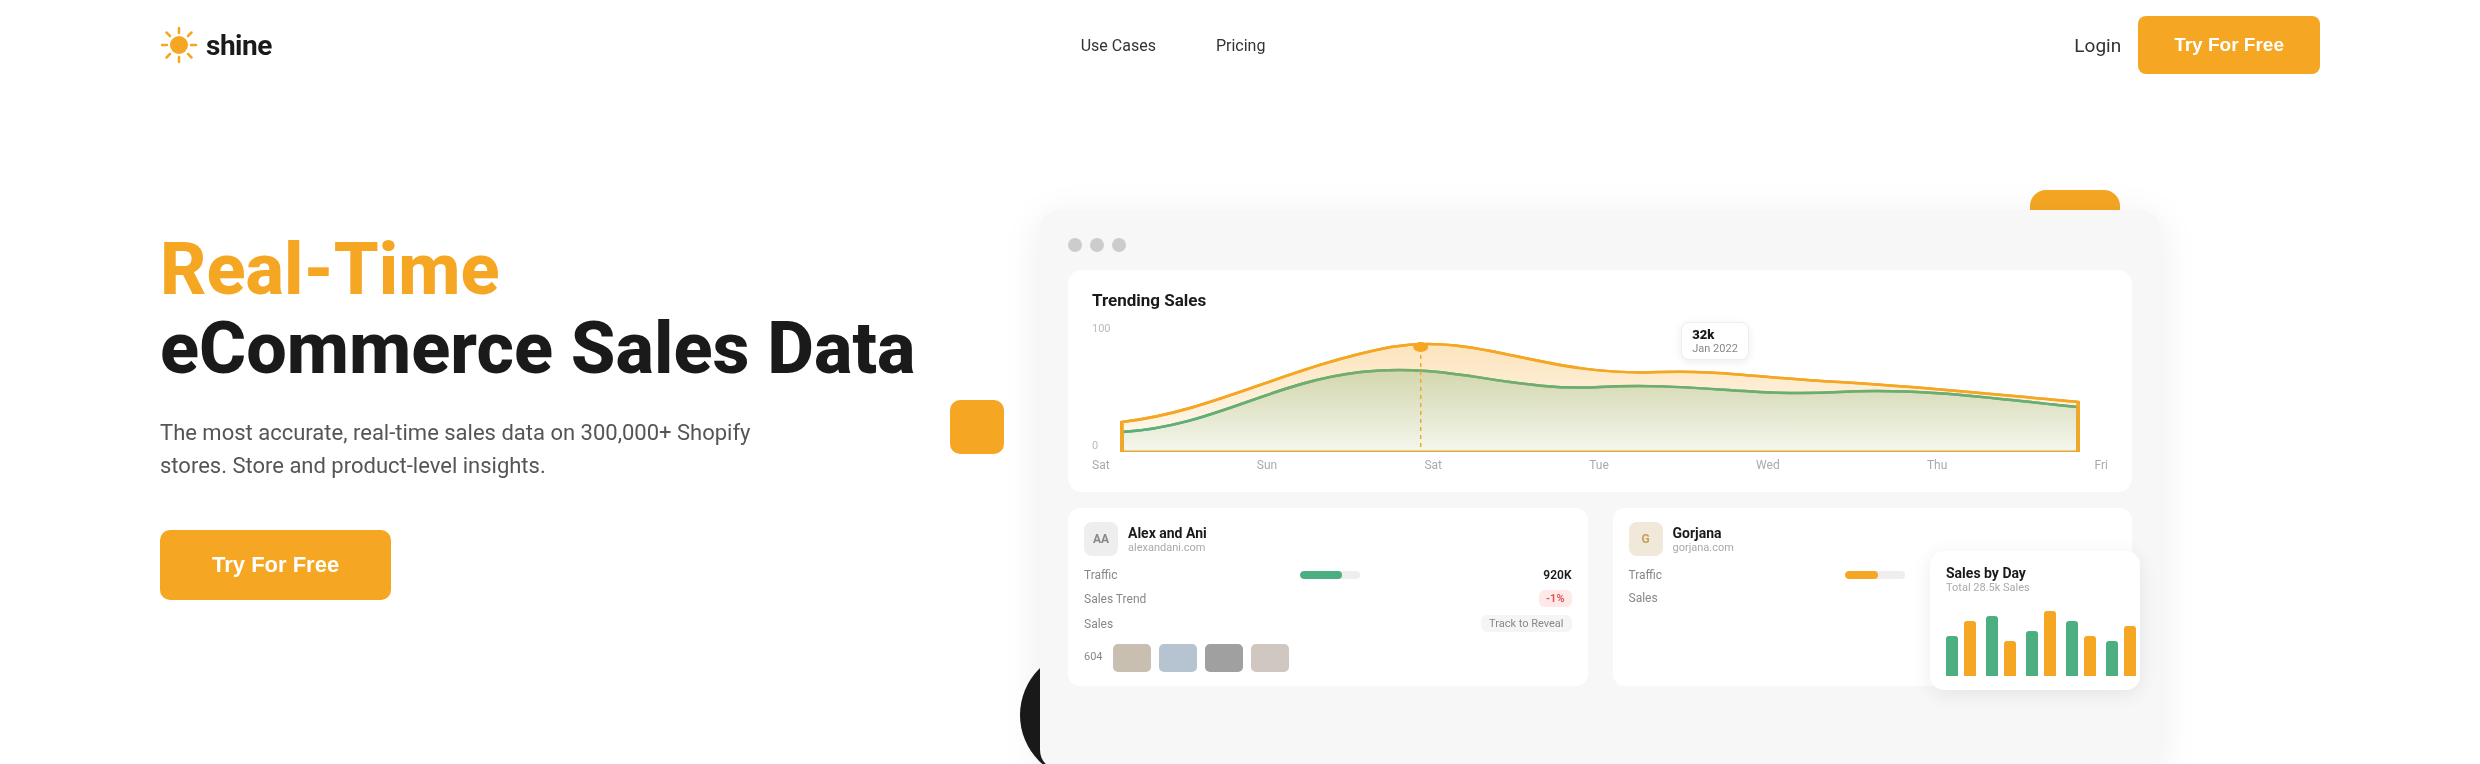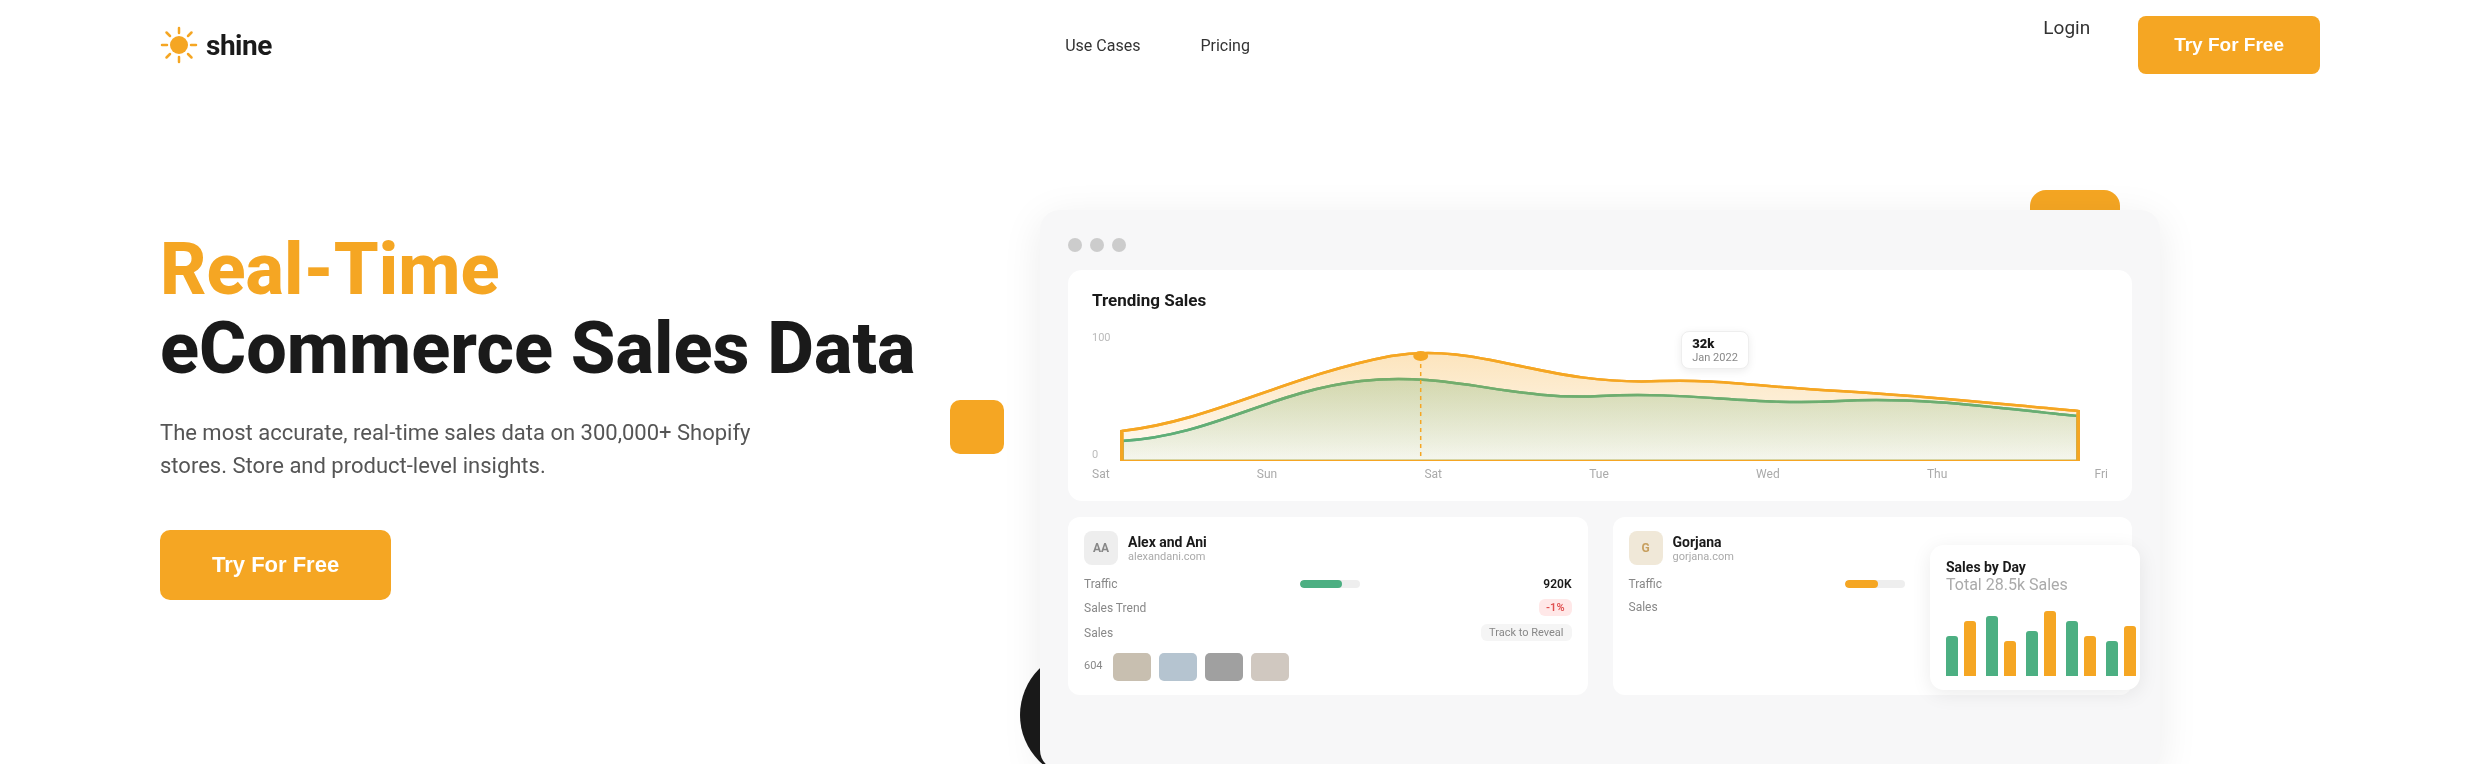"Login" .nav-right { align-items: none -> center; gap: 48px -> 17px }
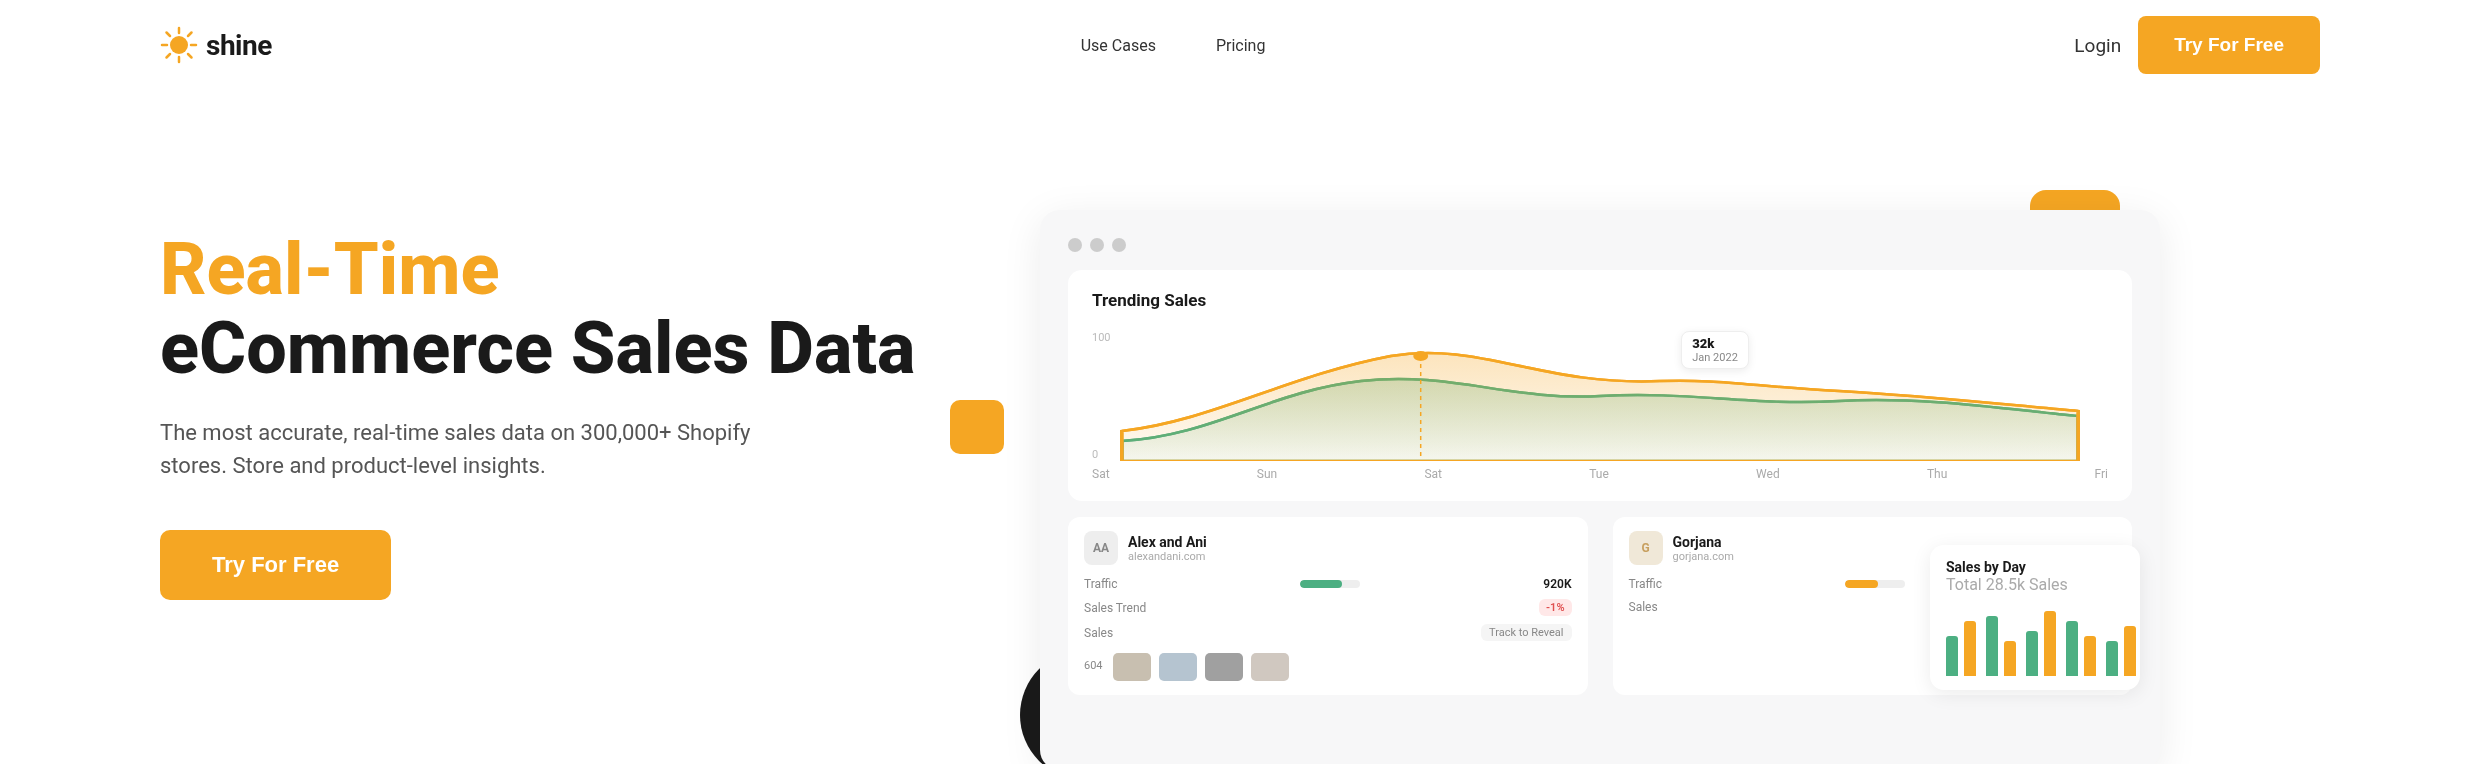"Trending Sales" .trending-title { margin-bottom: 21px -> 12px }
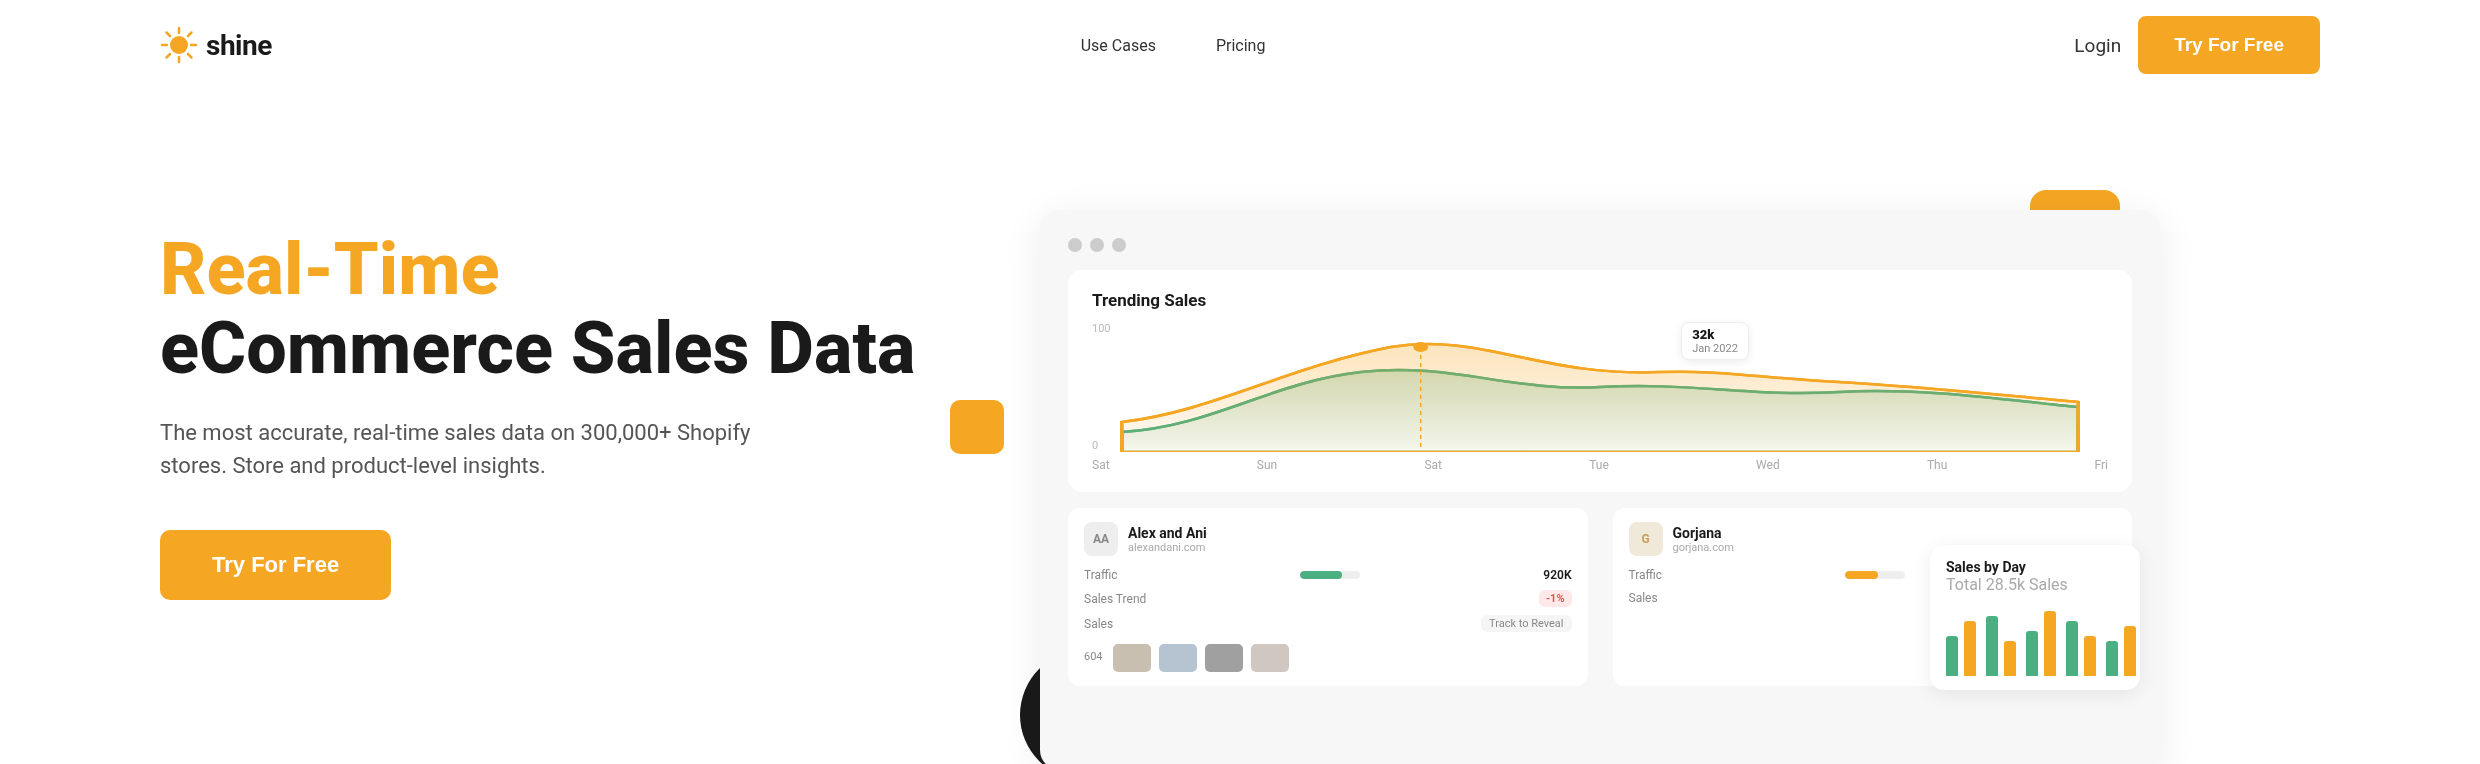"Total 28.5k Sales" .sales-day-sub { font-size: 16px -> 11px }
